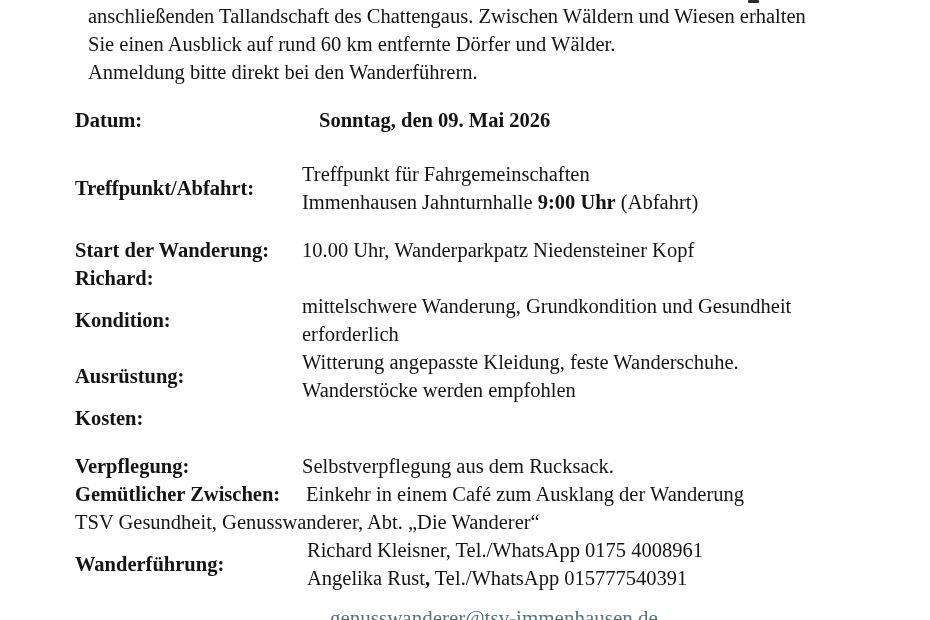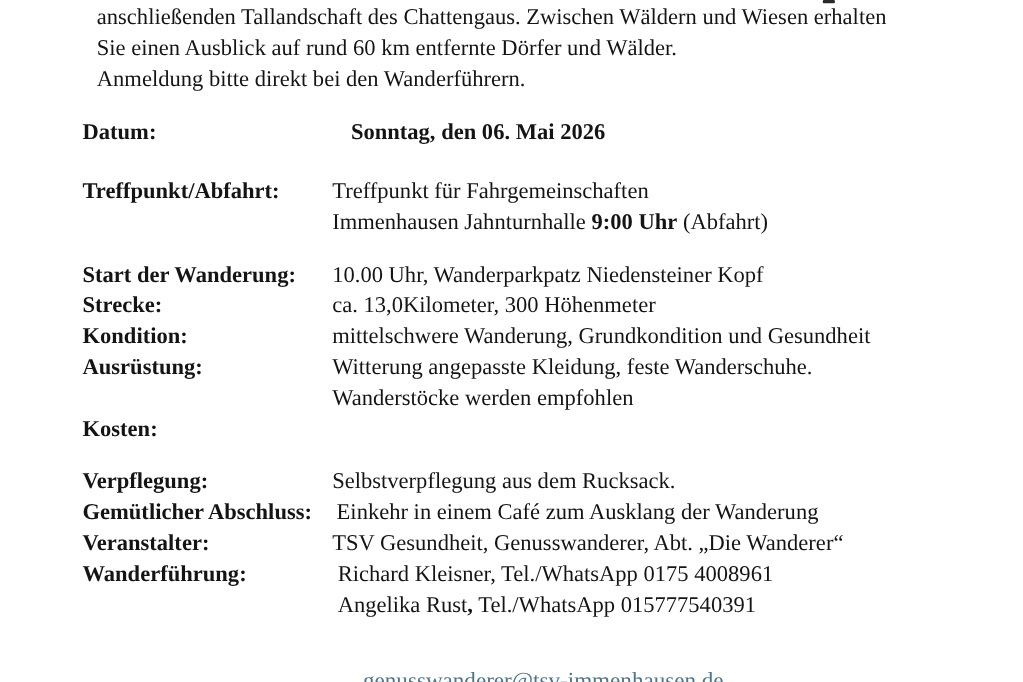"Datum:" .row { align-items: flex-start -> center }
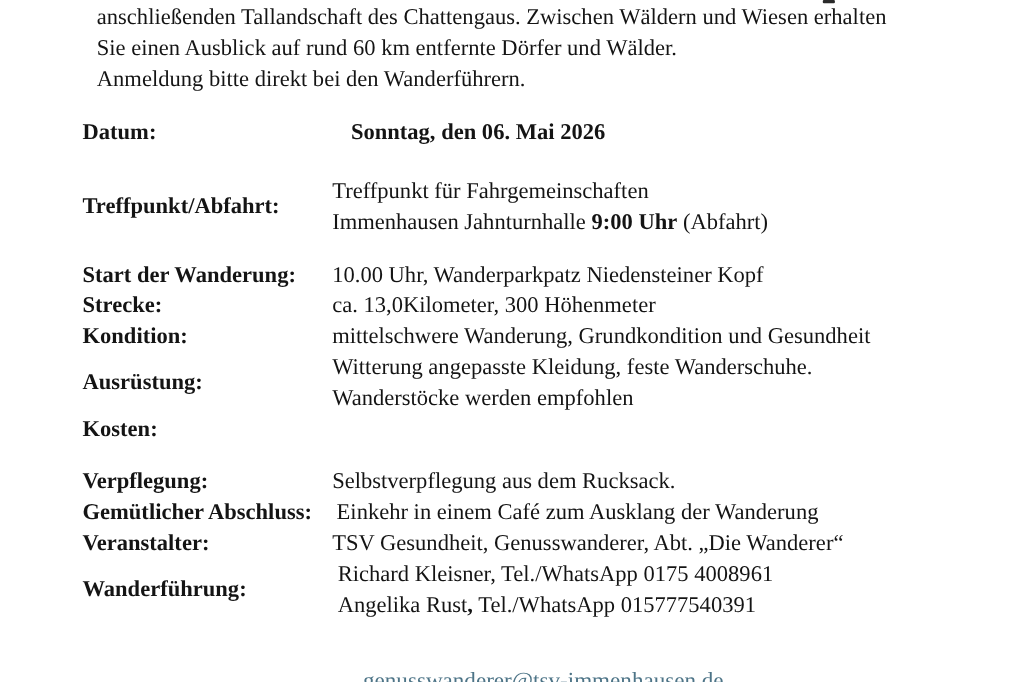"Sonntag, den 06. Mai 2026" span.bold { text: 06 -> 09 }
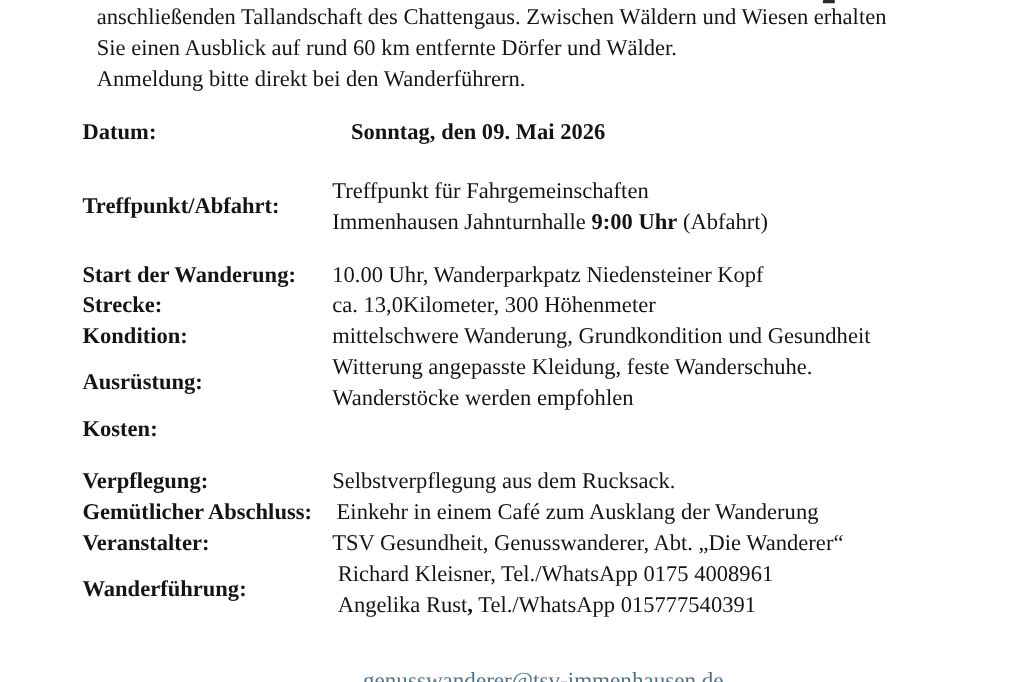"Strecke:" div.label { text: Strecke -> Richard }
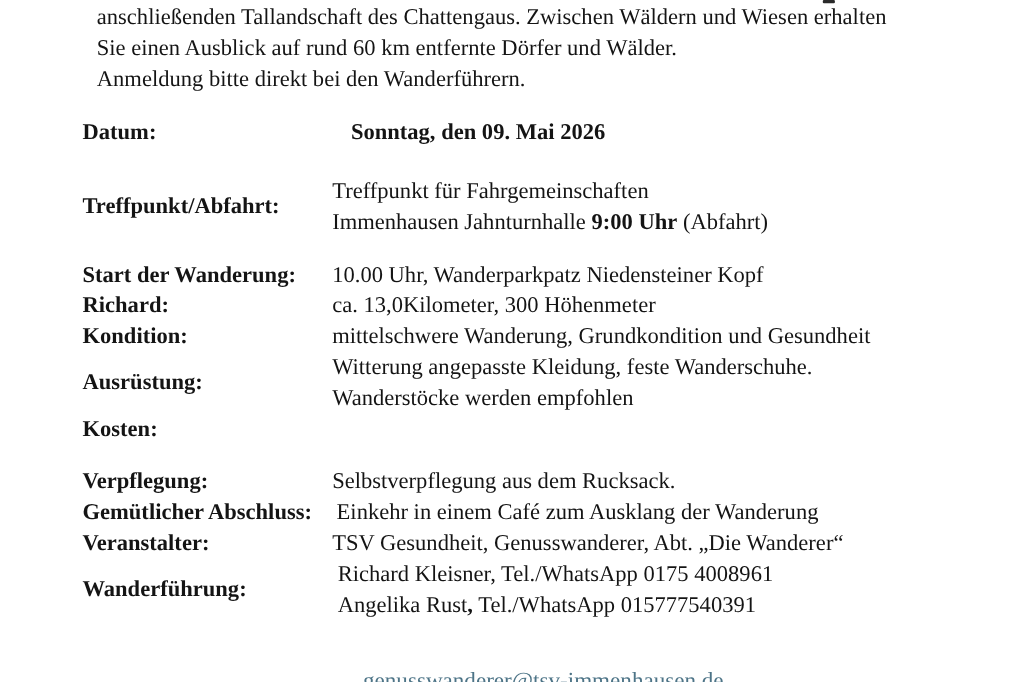"ca. 13,0Kilometer, 300 Höhenmeter" div.value { html: <div> <div><span>ca. 13,0Kilometer, 300 Höhenmeter</span></div> </div> -> none }
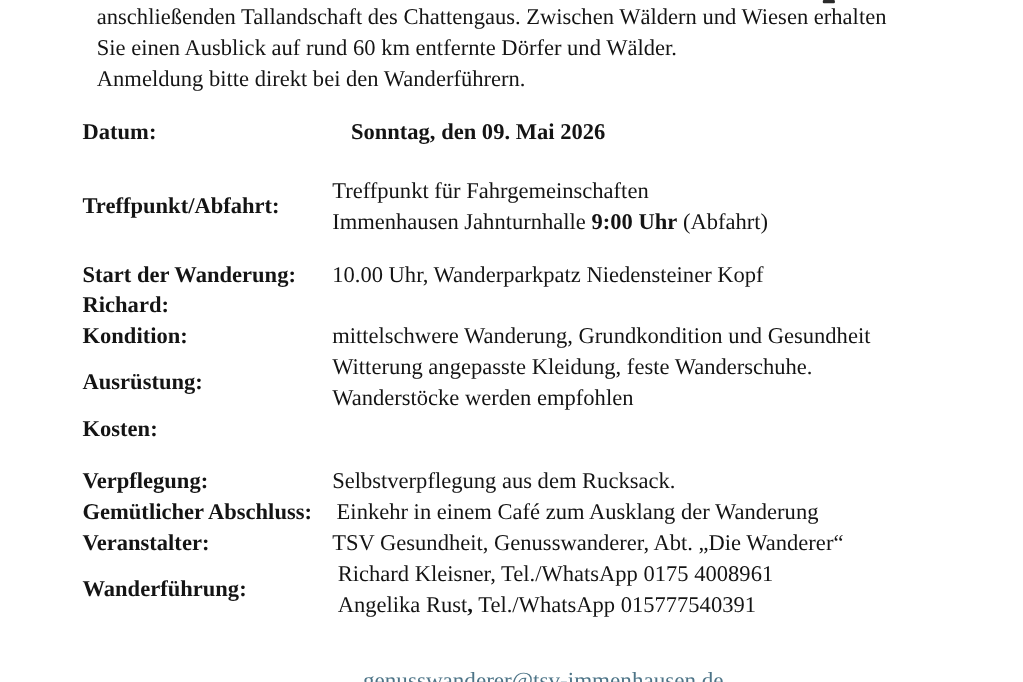"erforderlich" div.vline { html: none -> <div><span>erforderlich</span></div> }
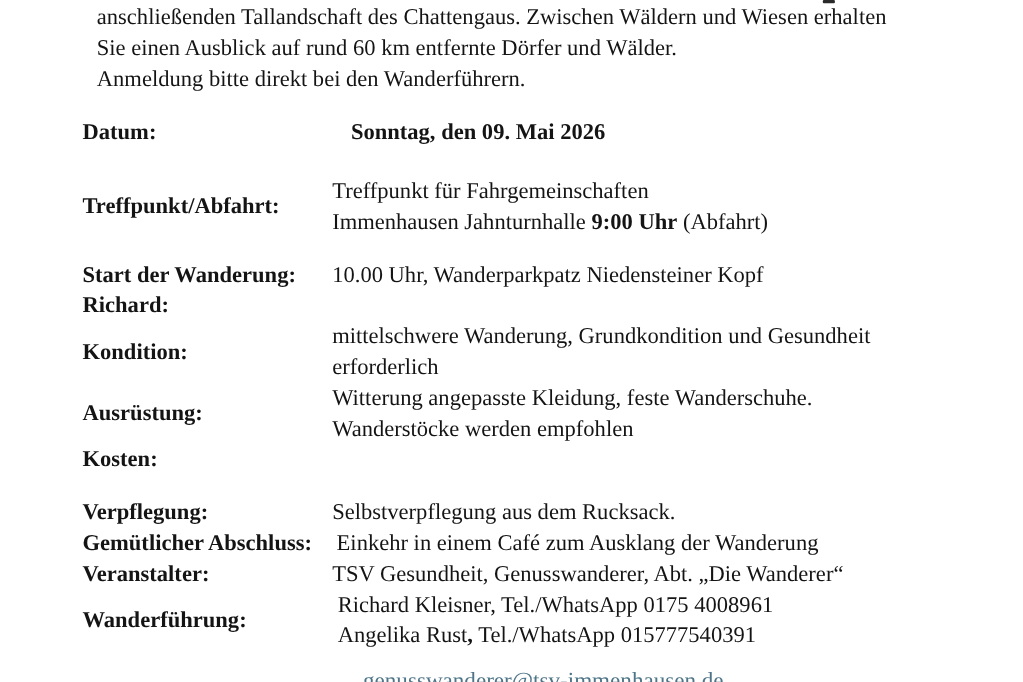"Gemütlicher Abschluss:" div.label { text: Abschluss -> Zwischen }
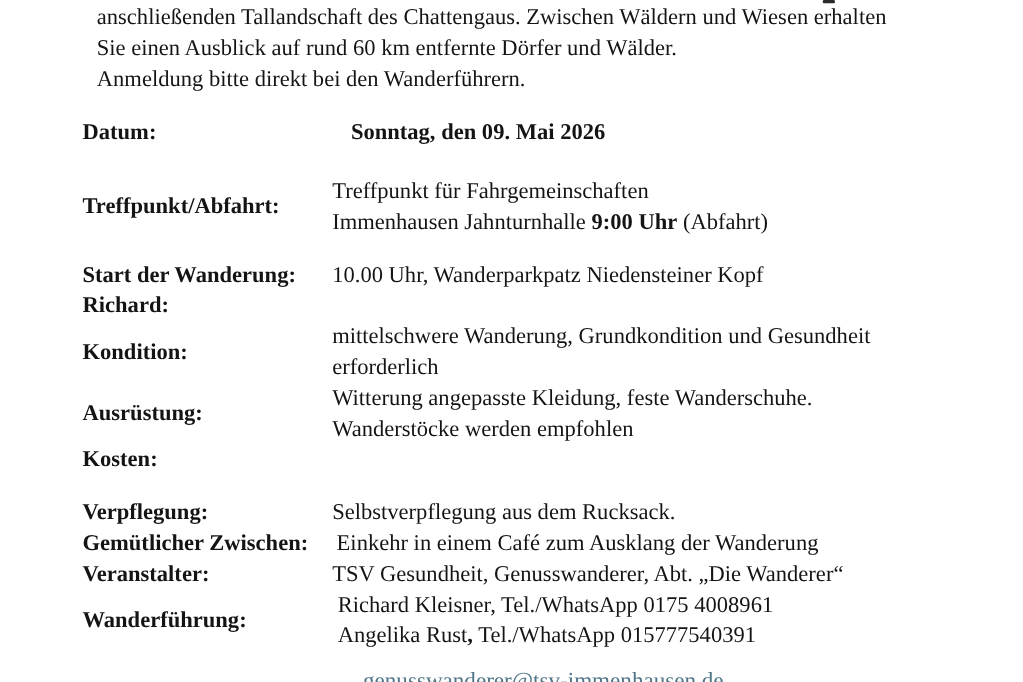"Veranstalter:" div.label { html: <div>Veranstalter:</div> -> none }
